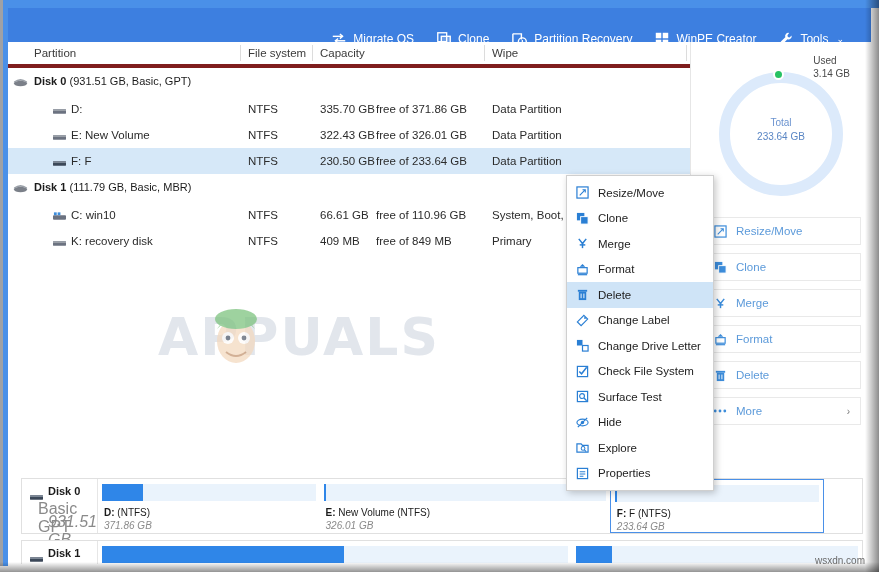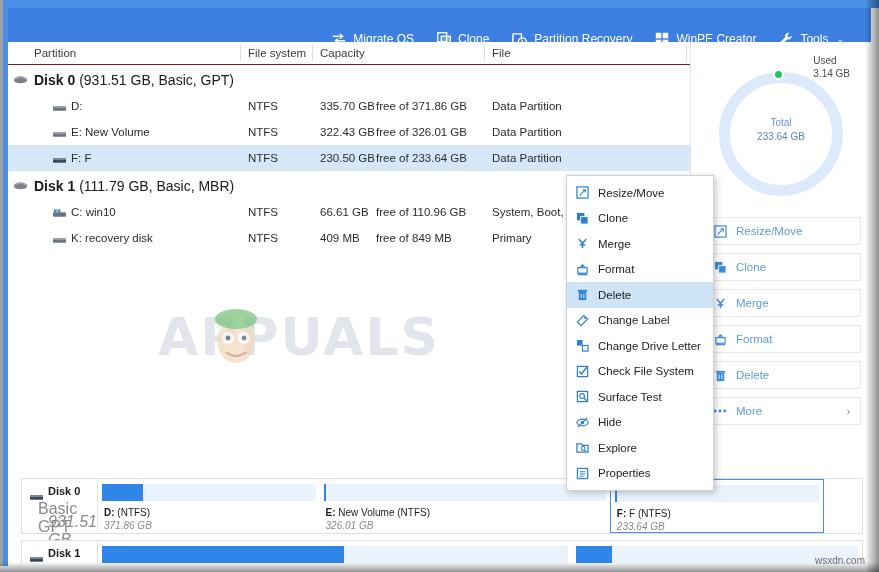"Partition" .list-head { border-bottom: 1px solid #7f1d1d -> 4px solid #7f1d1d }
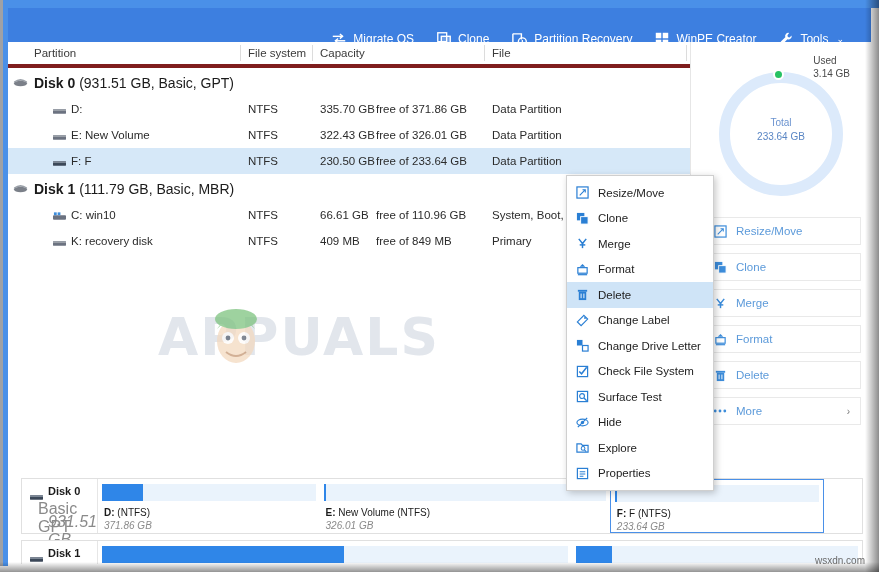"File" div.h { text: File -> Wipe }
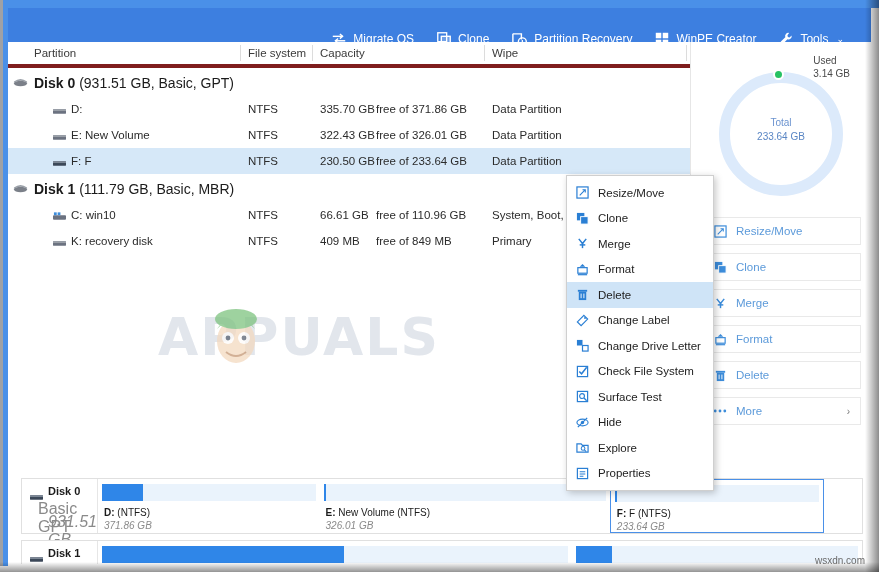"Disk 0 (931.51 GB, Basic," .disk-name { font-size: 14px -> 11px }
